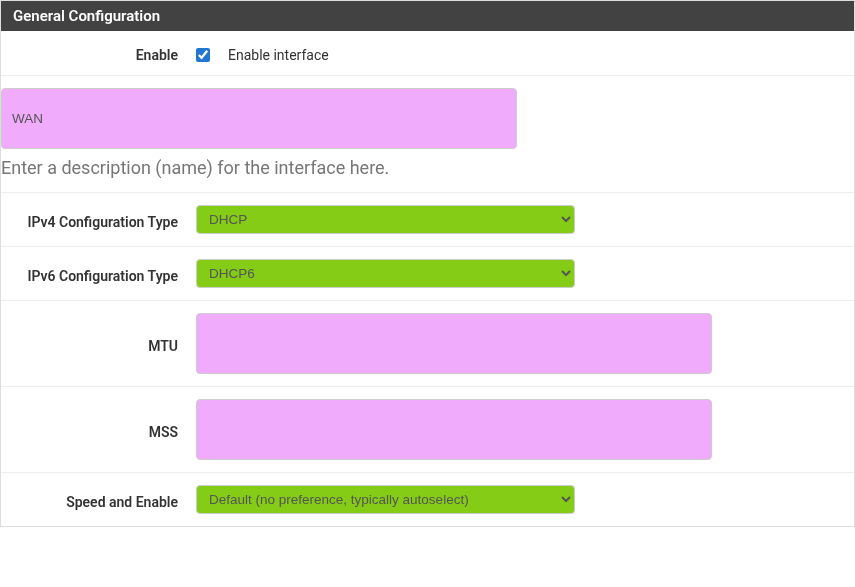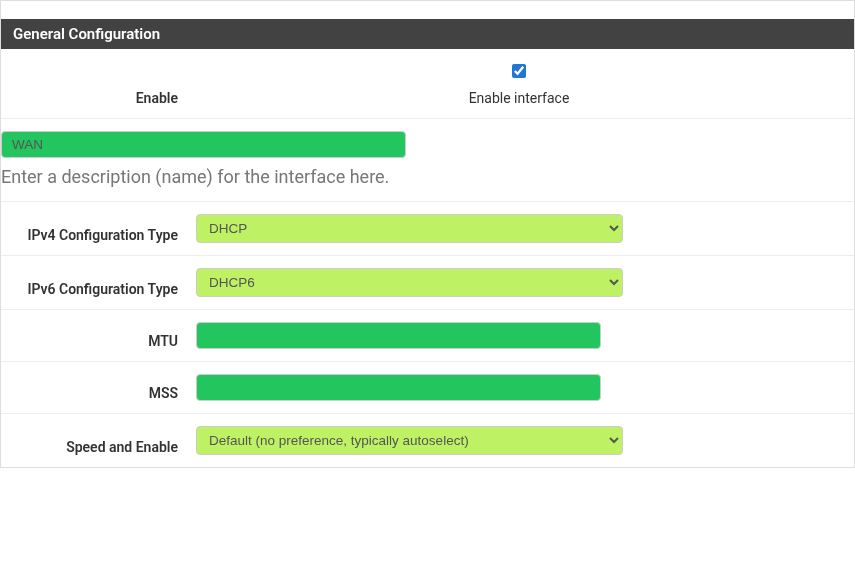"General Configuration" .panel-header { margin-top: 18px -> none }
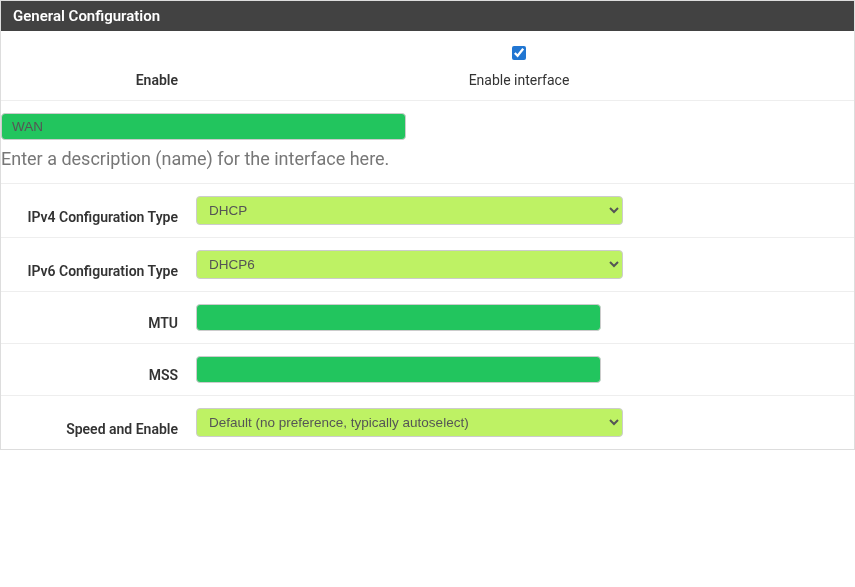"Enable" .form-row { align-items: flex-end -> center }
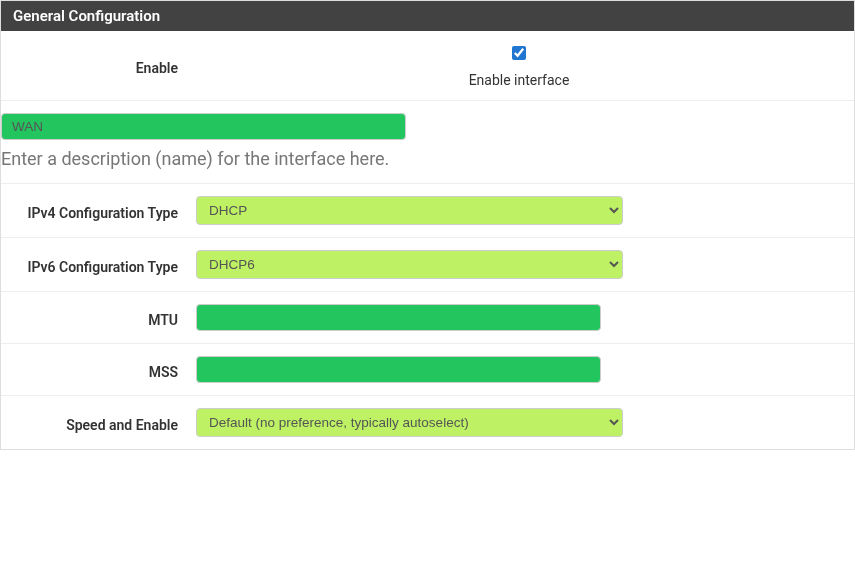"Enable interface" .checkbox-wrap { flex-direction: column -> none; gap: 12px -> 18px }
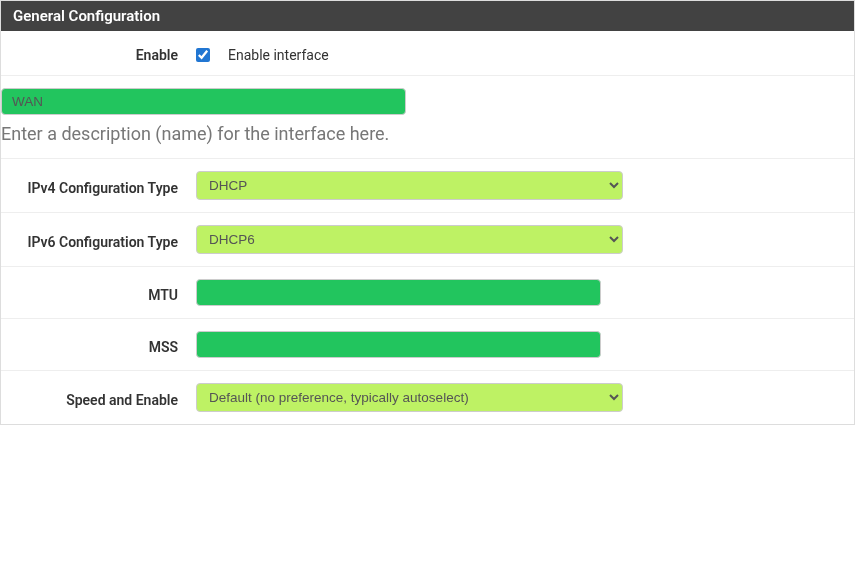"WAN" input[type="text"] { background: #22c55e -> #f0abfc; padding: 5px 10px -> 22px 10px; width: 405px -> 516px }
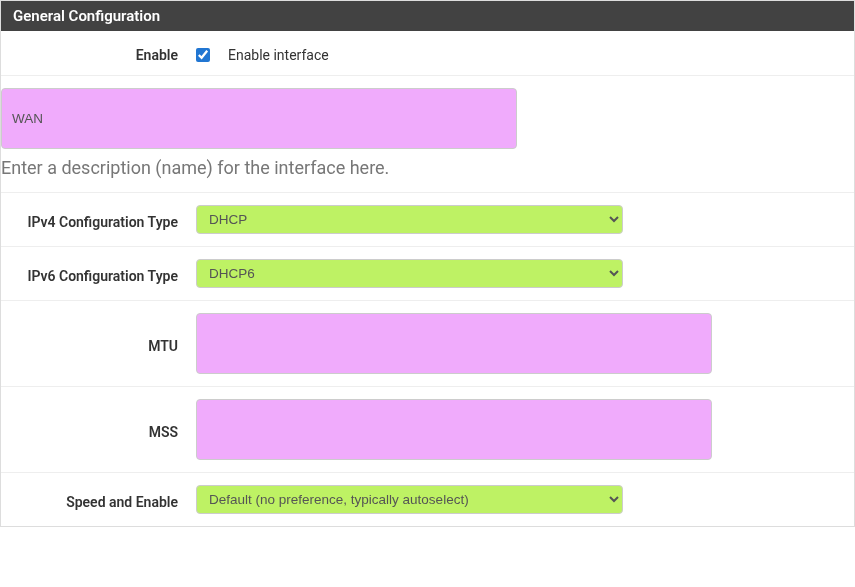"DHCP" select { background: #bef264 -> #84cc16; width: 427px -> 379px }
